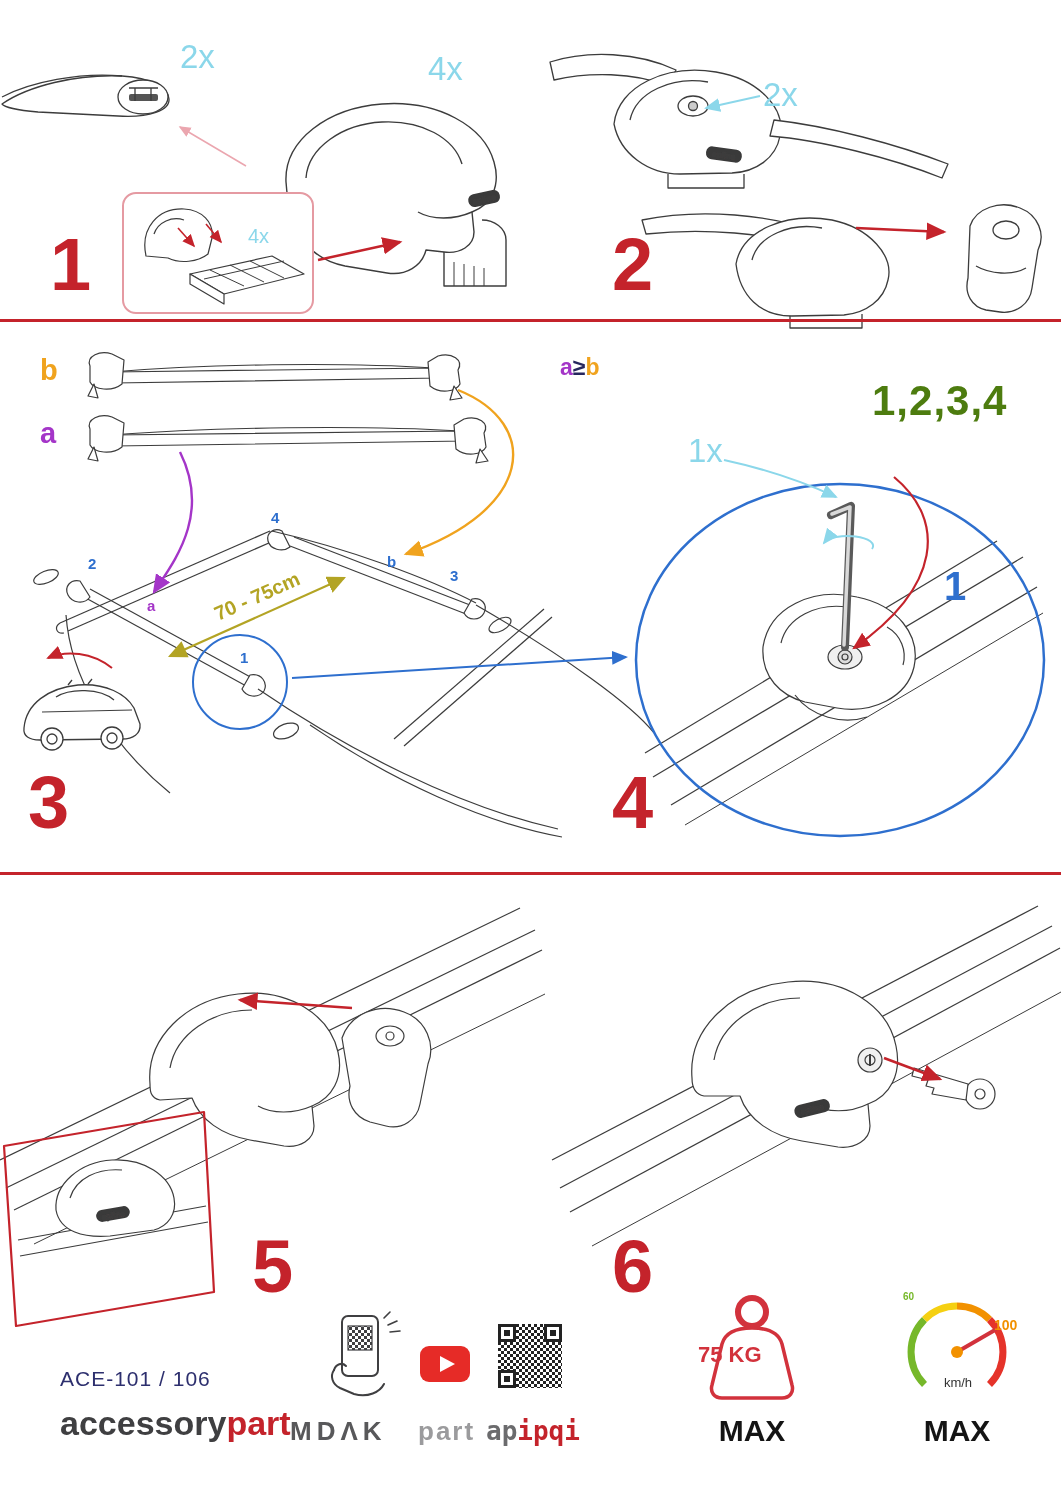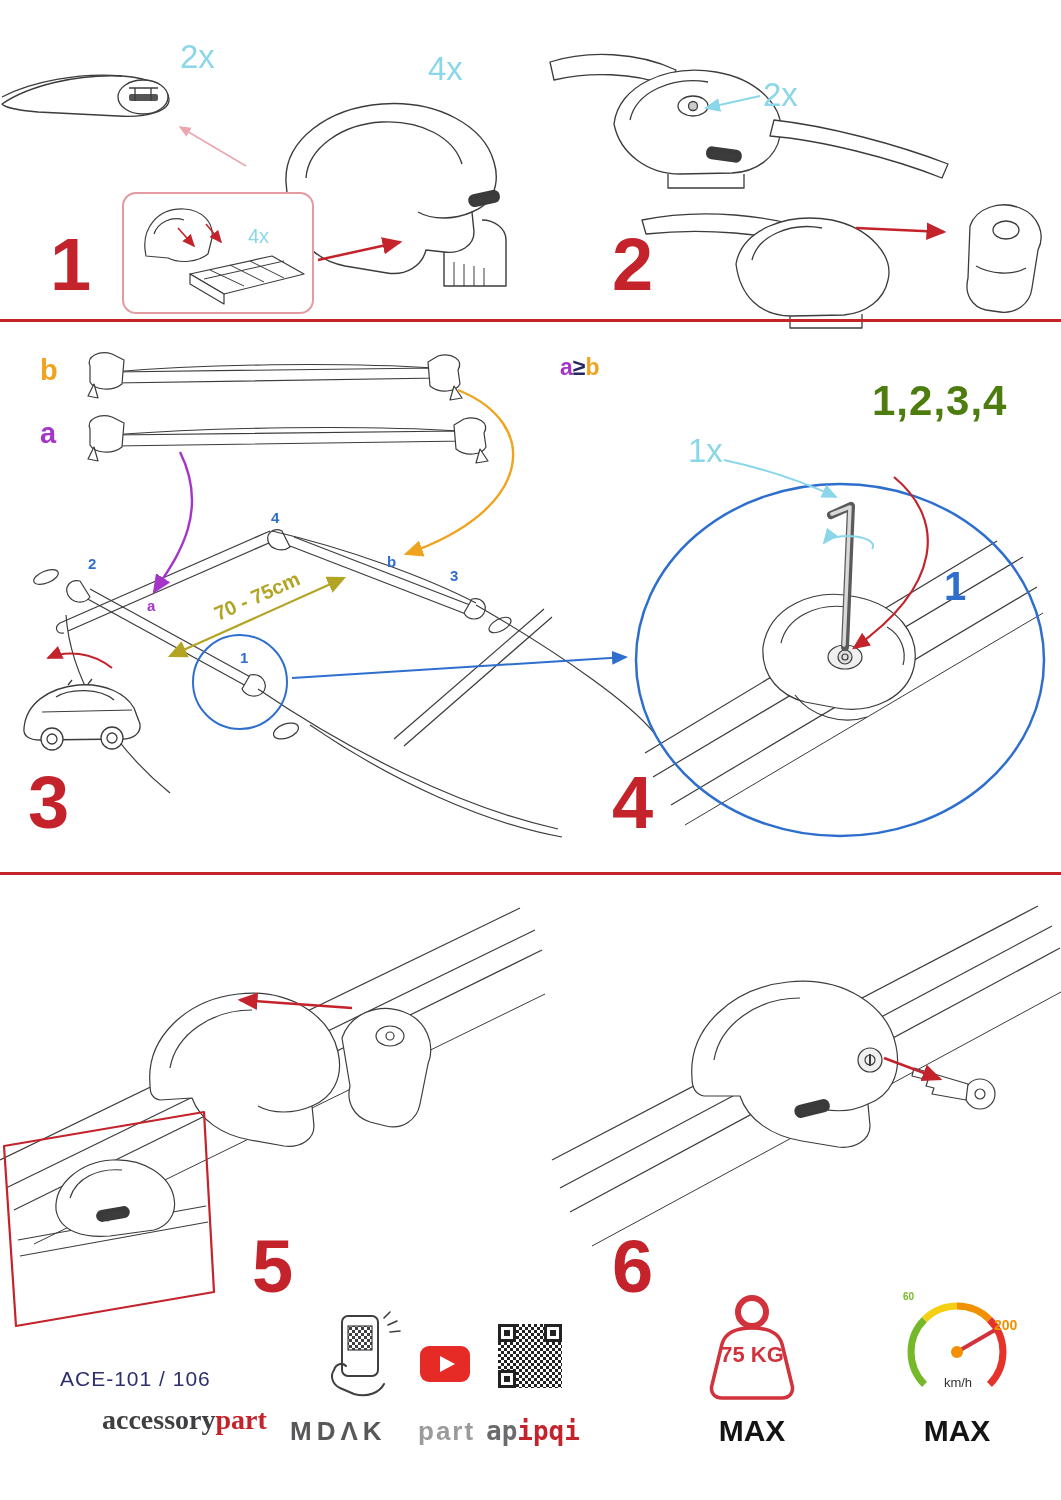"200" span.label { text: 200 -> 100 }
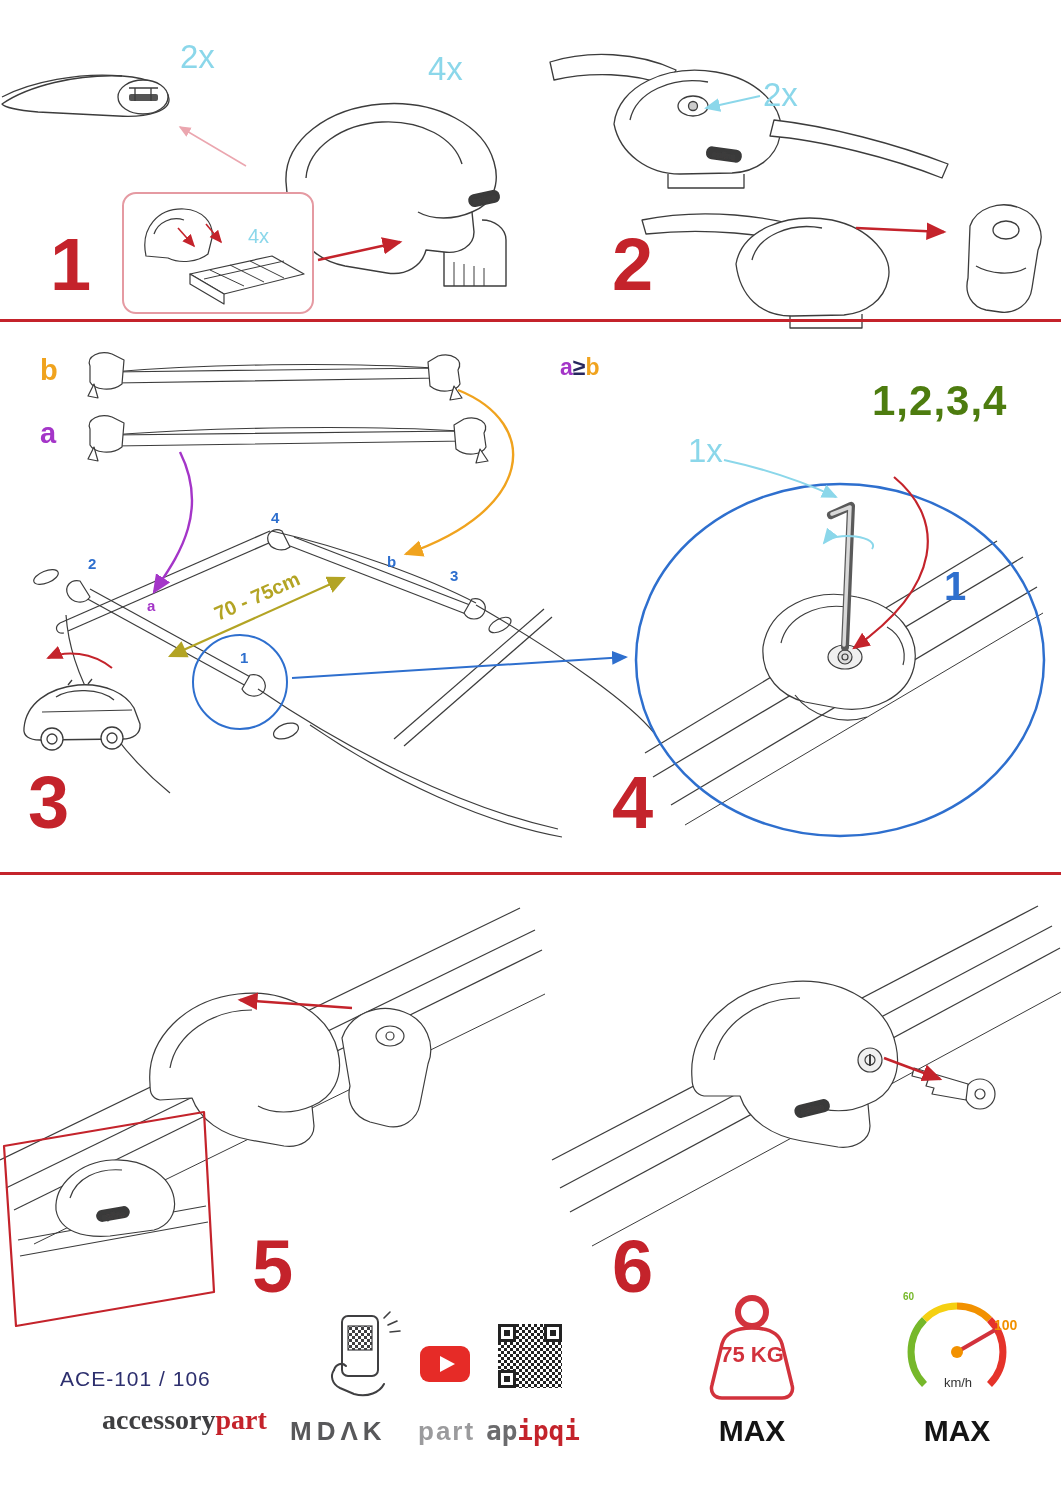"75 KG" .wval { text-align: center -> left }
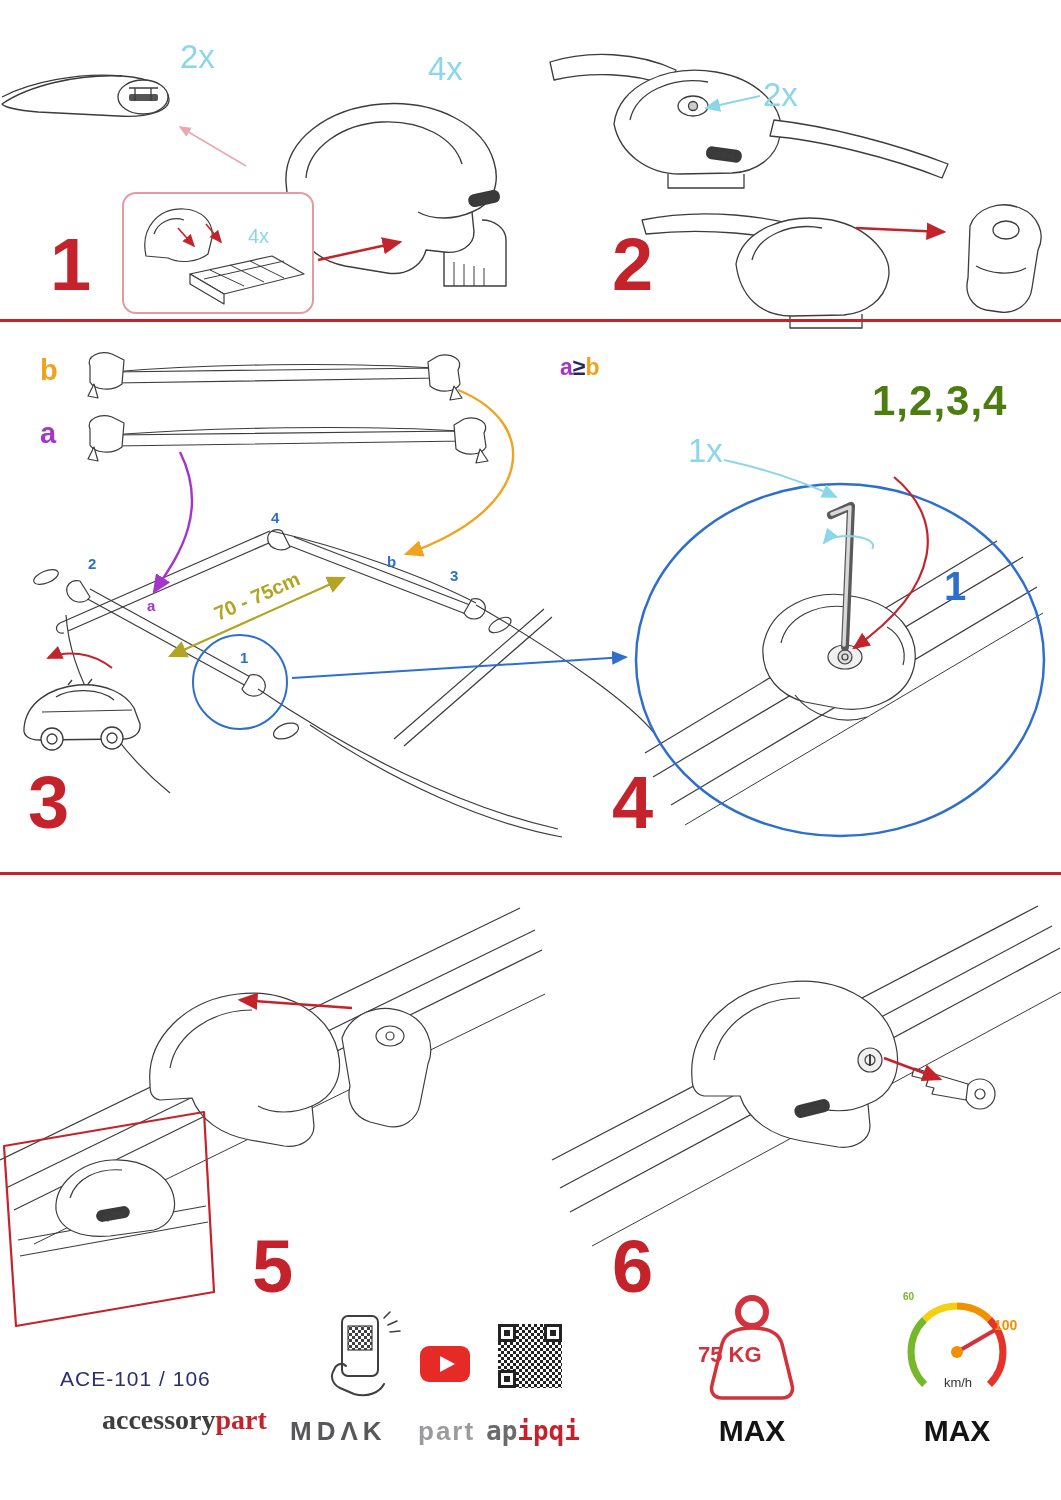"accessorypart" .brandrow { font-family: Liberation Serif, serif -> Liberation Sans, sans-serif; font-size: 28px -> 34px; margin-left: 42px -> none }
